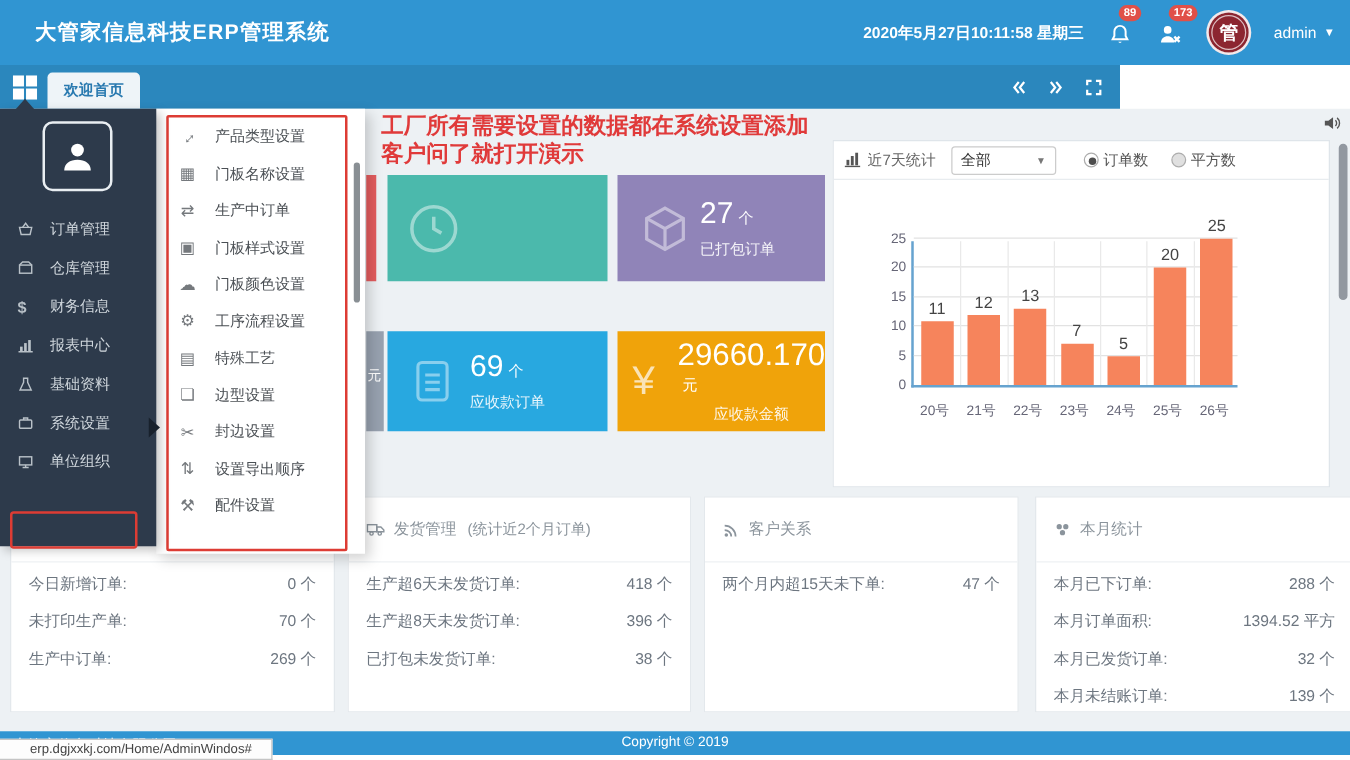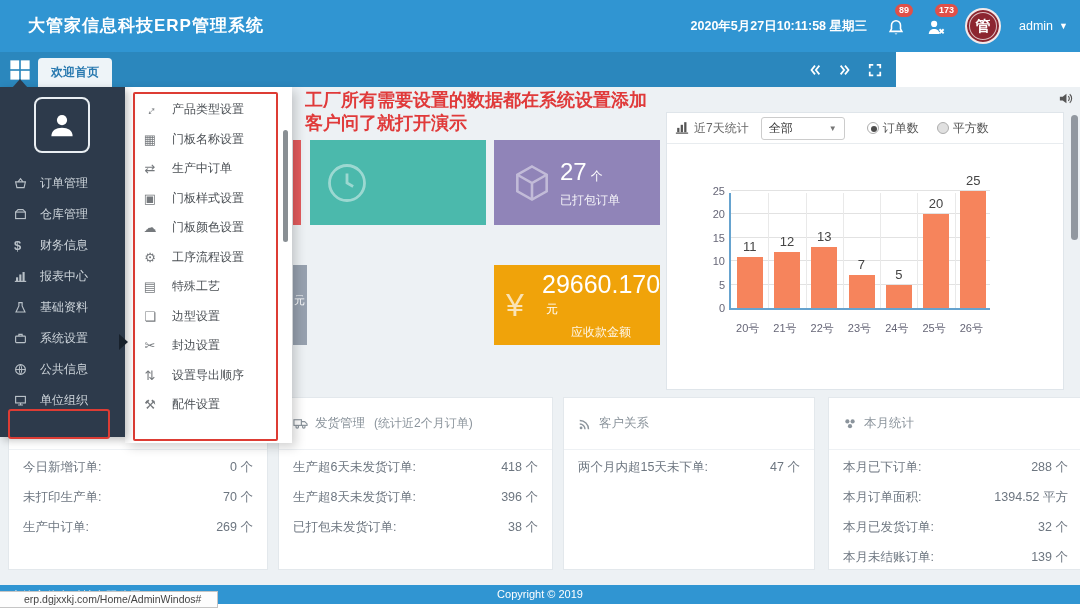"69 个" div.card { html: none -> <div> <span> <svg> <rect></rect> <path></path> </svg> </span> <span><span>69</span><span>个</span><div>应收款订单</div></span> </div> }
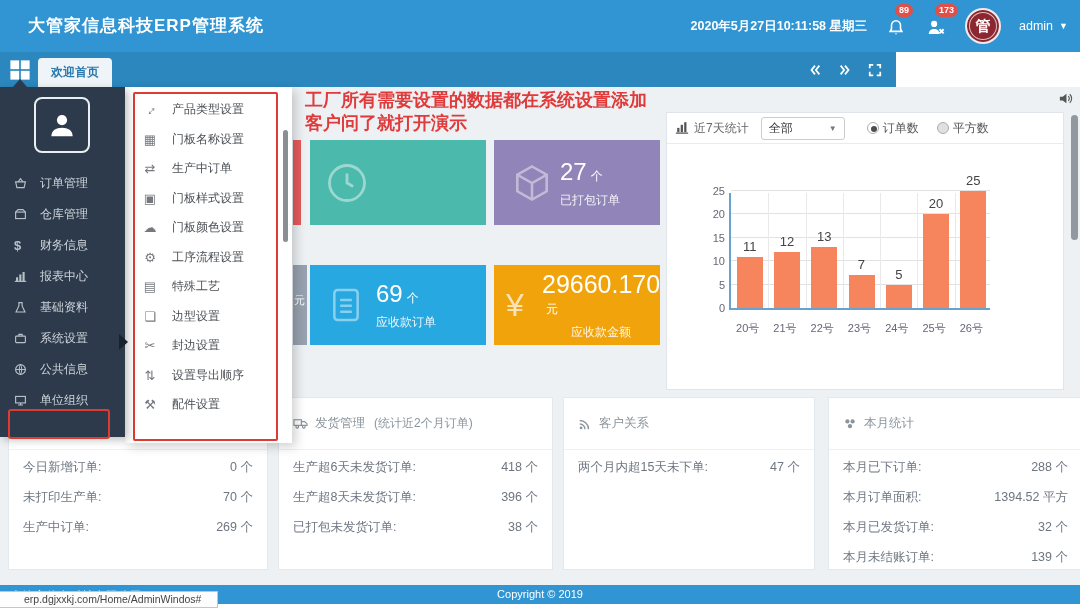"公共信息" div.sb-item { html: <div> <span> <svg> <circle></circle> <path></path> </svg> </span> <span>公共信息</span> </div> -> none }
